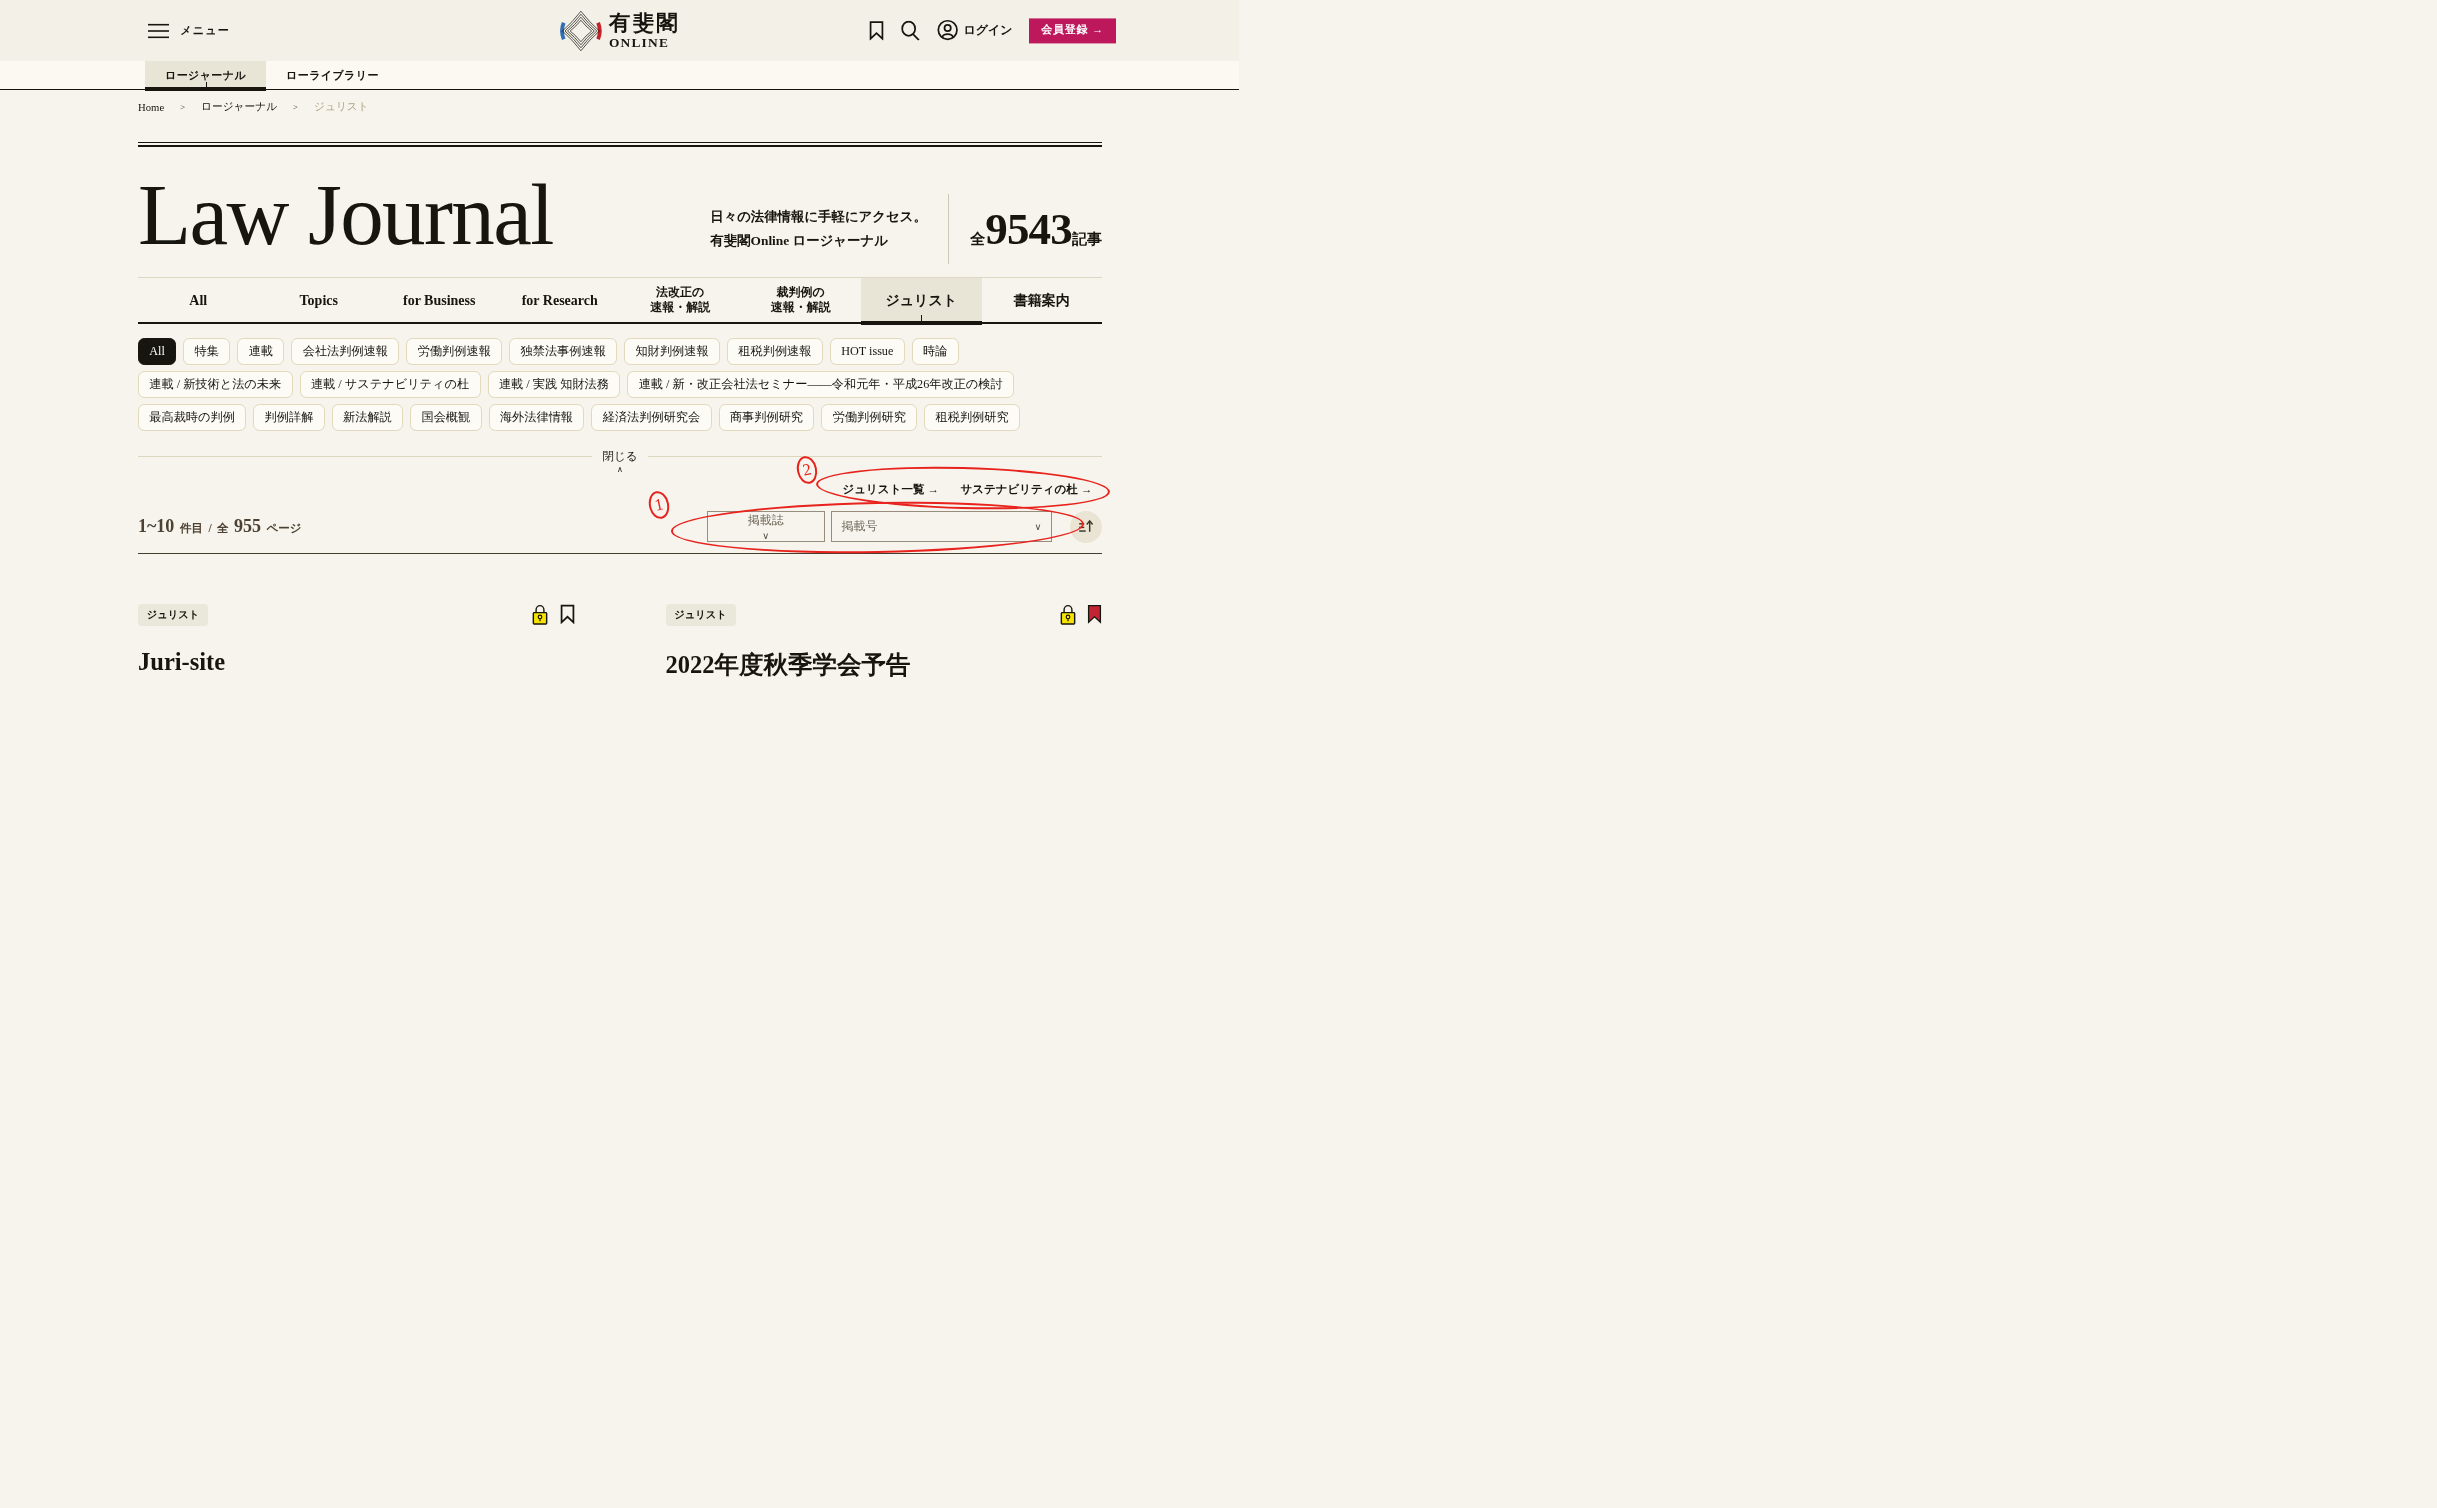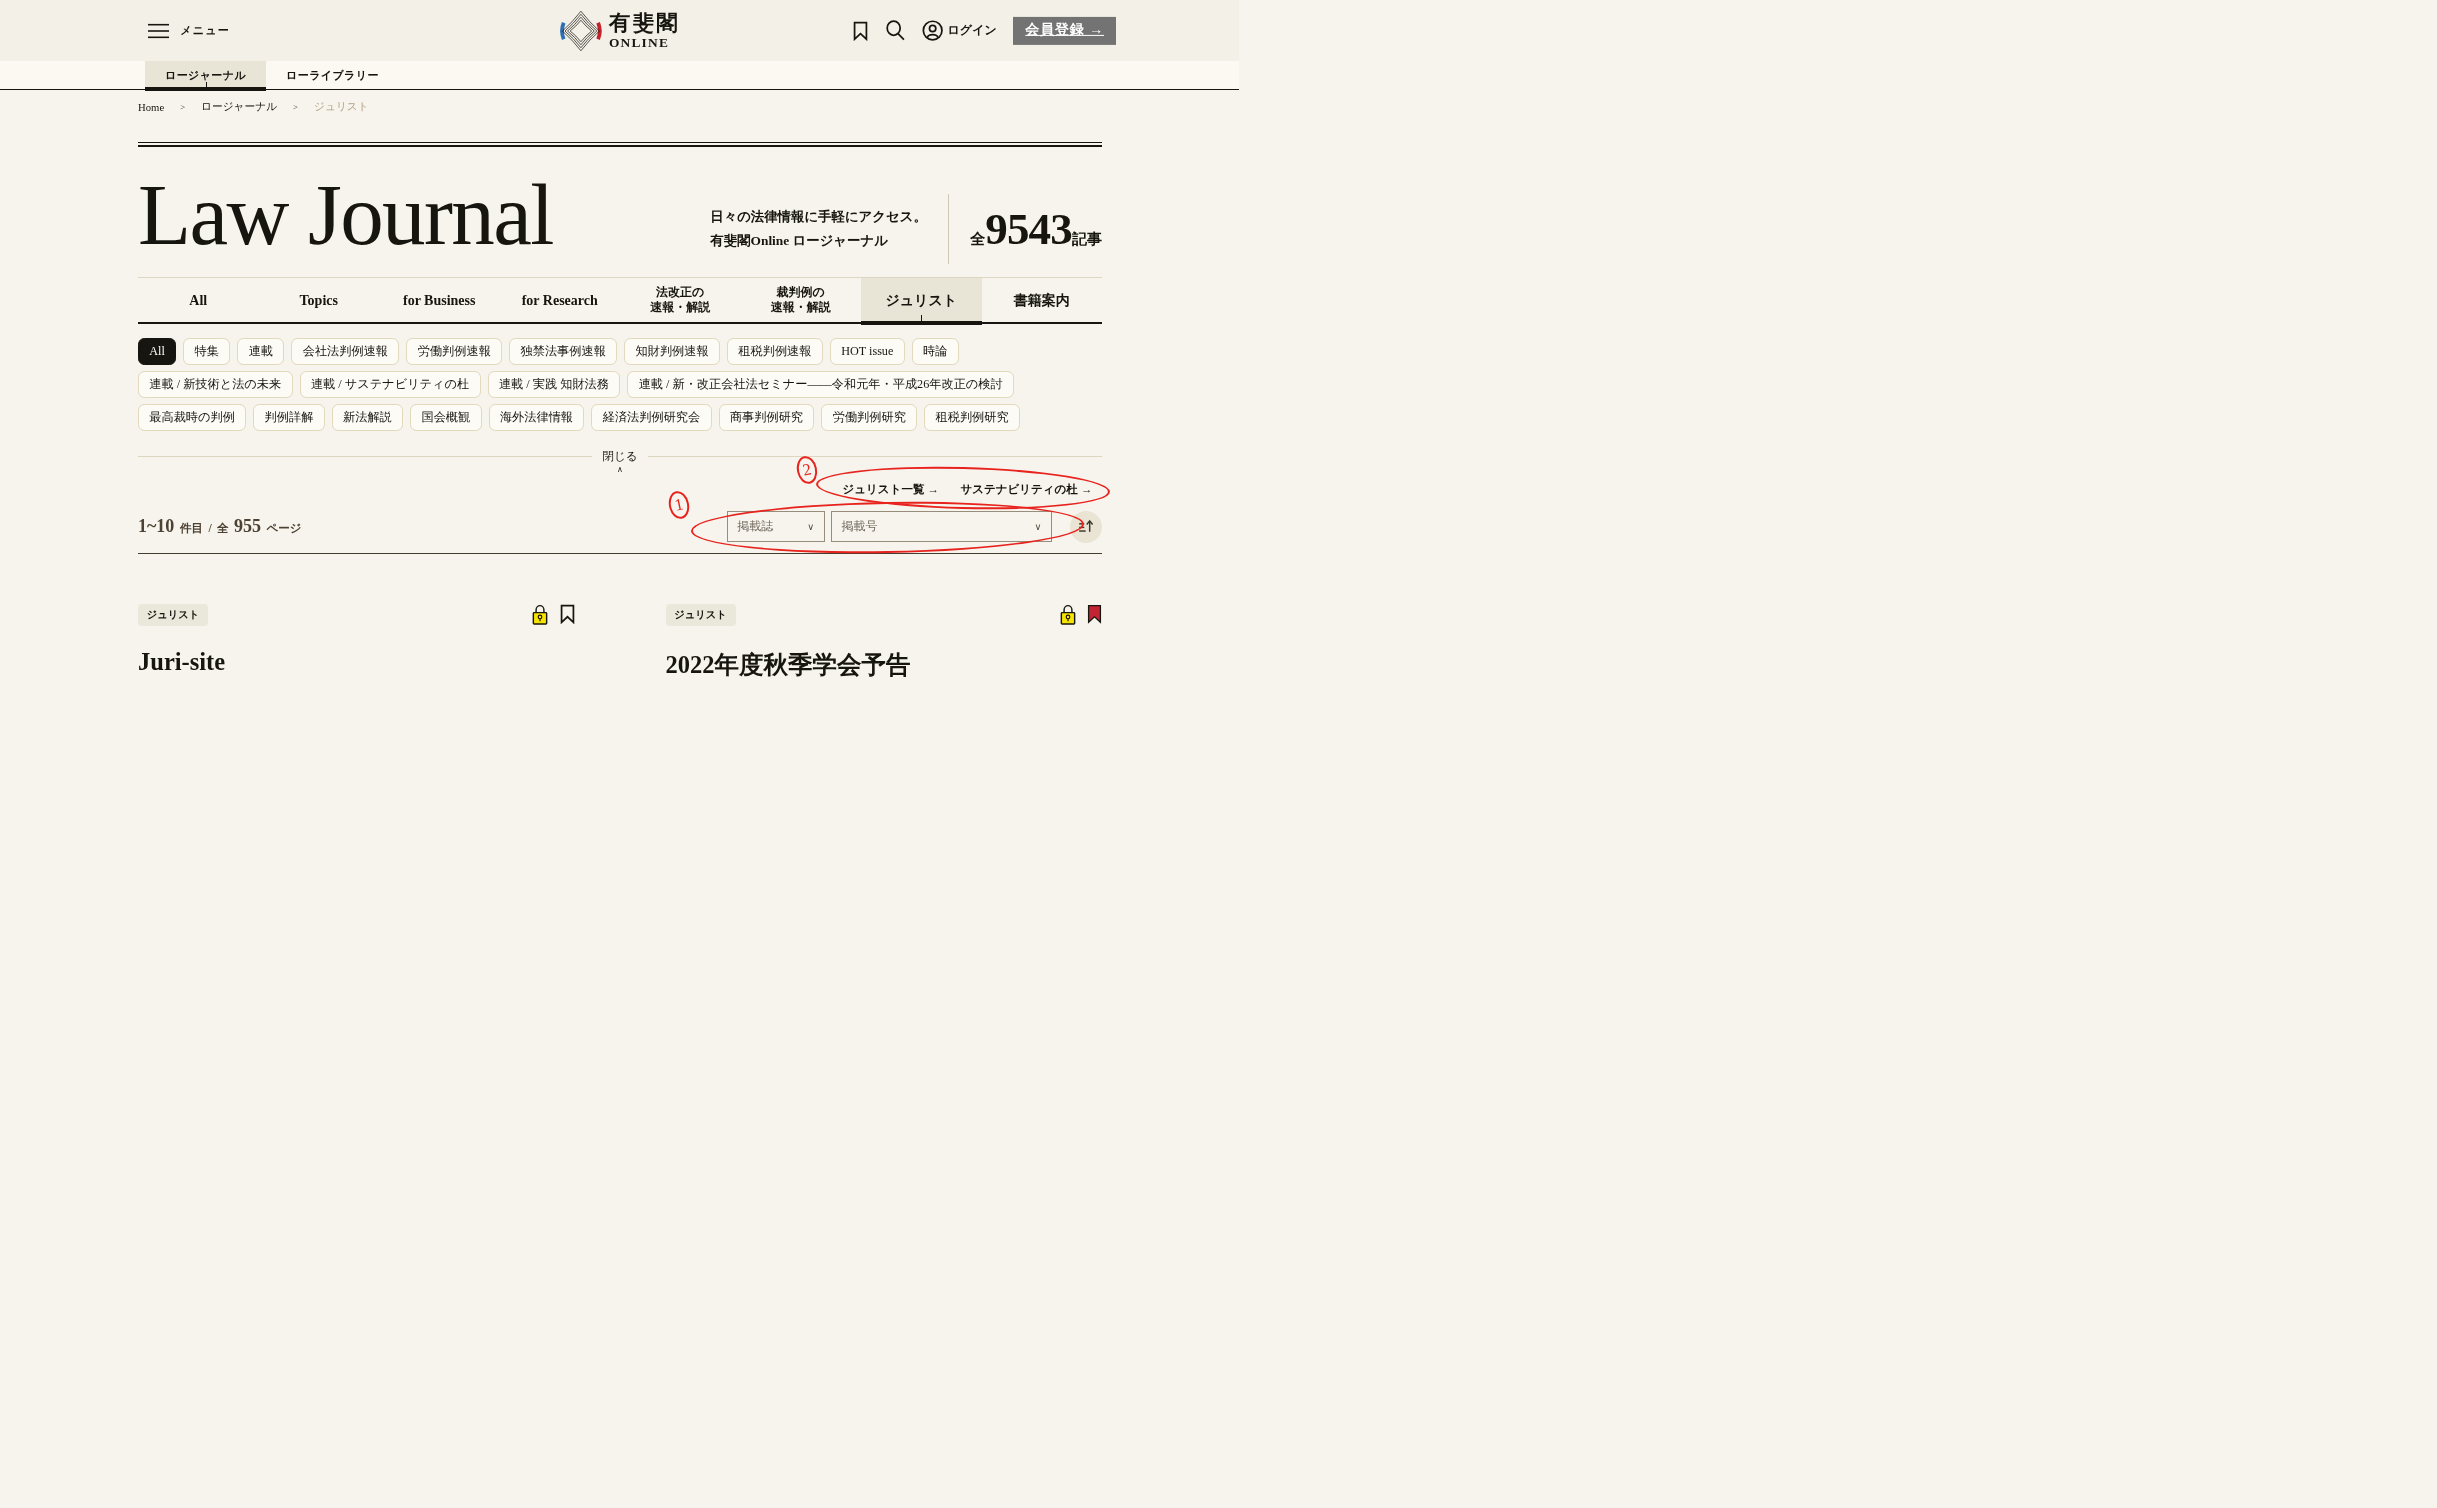"会員登録 →" .signup-btn { background: #737373 -> #be185d; font-size: 14px -> 11px; text-decoration: underline -> none }
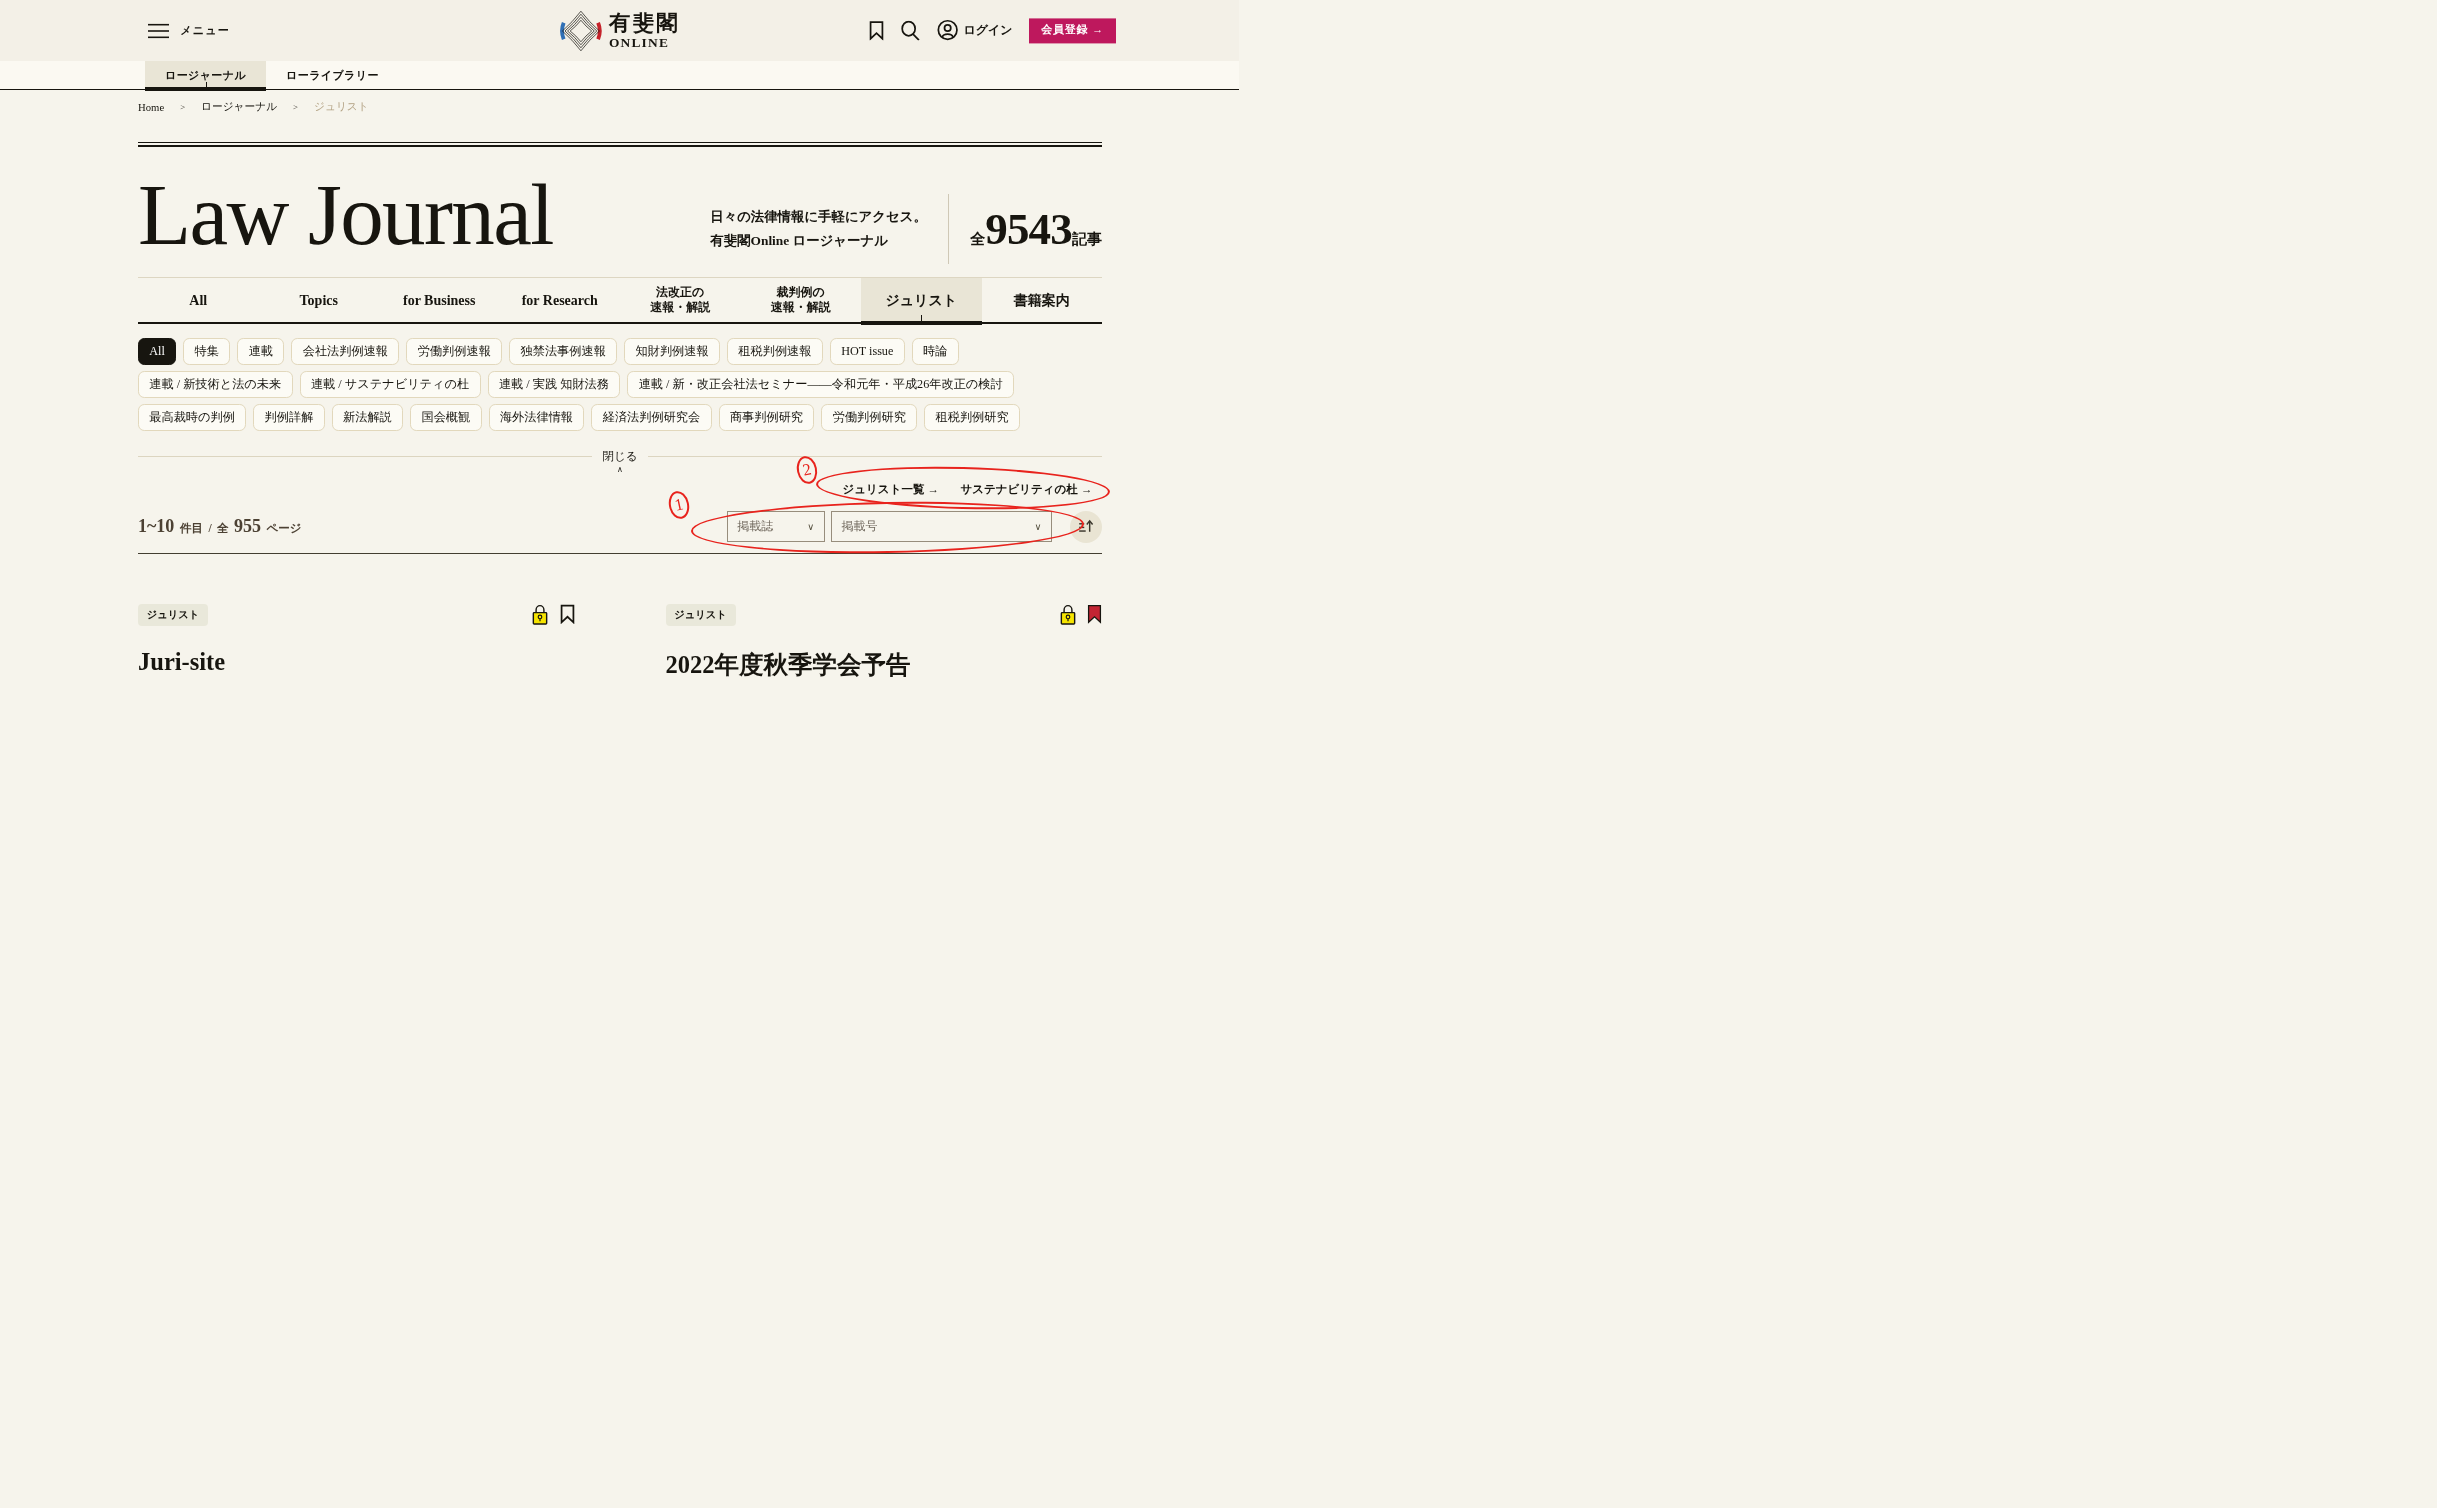"掲載誌" .select-journal { flex-direction: none -> column; width: 98px -> 118px }
